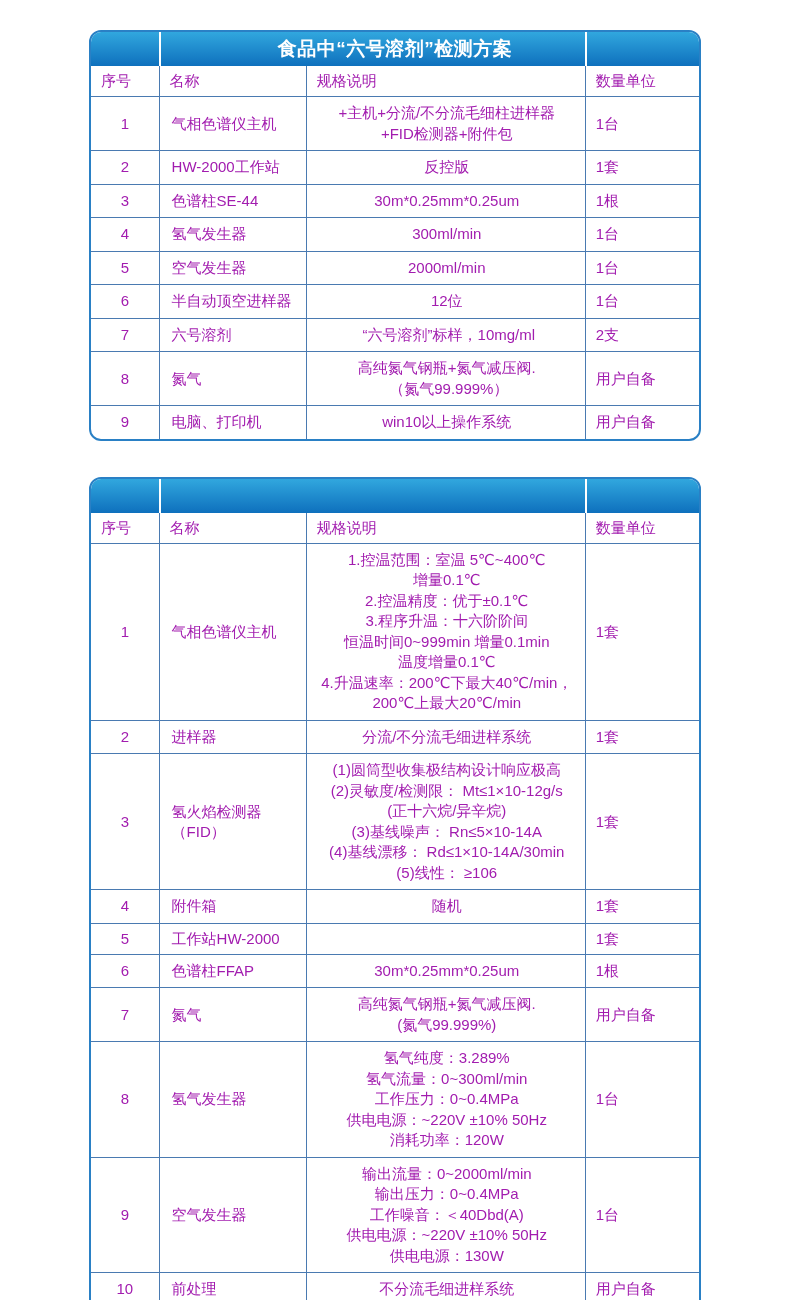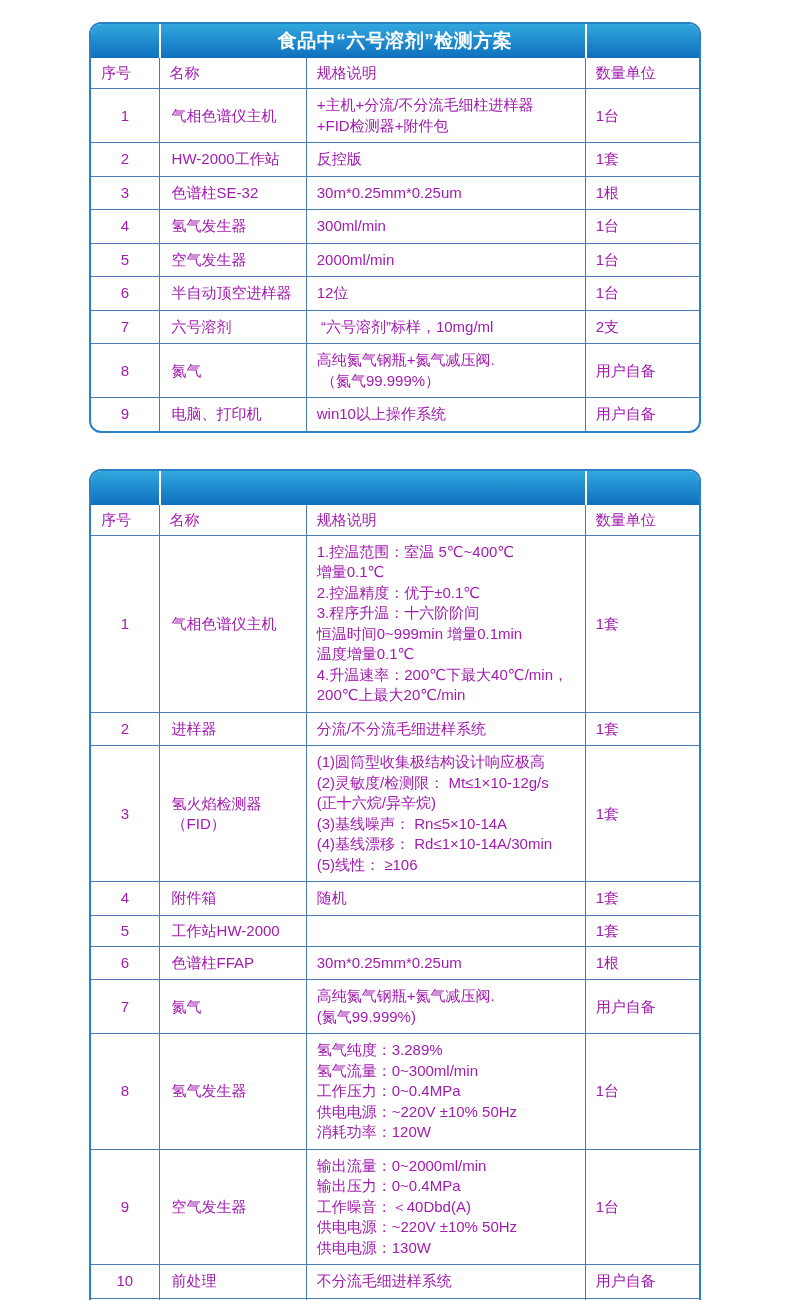"食品中“六号溶剂”检测方案" .scheme-table { margin: 8px auto -> 16px auto }
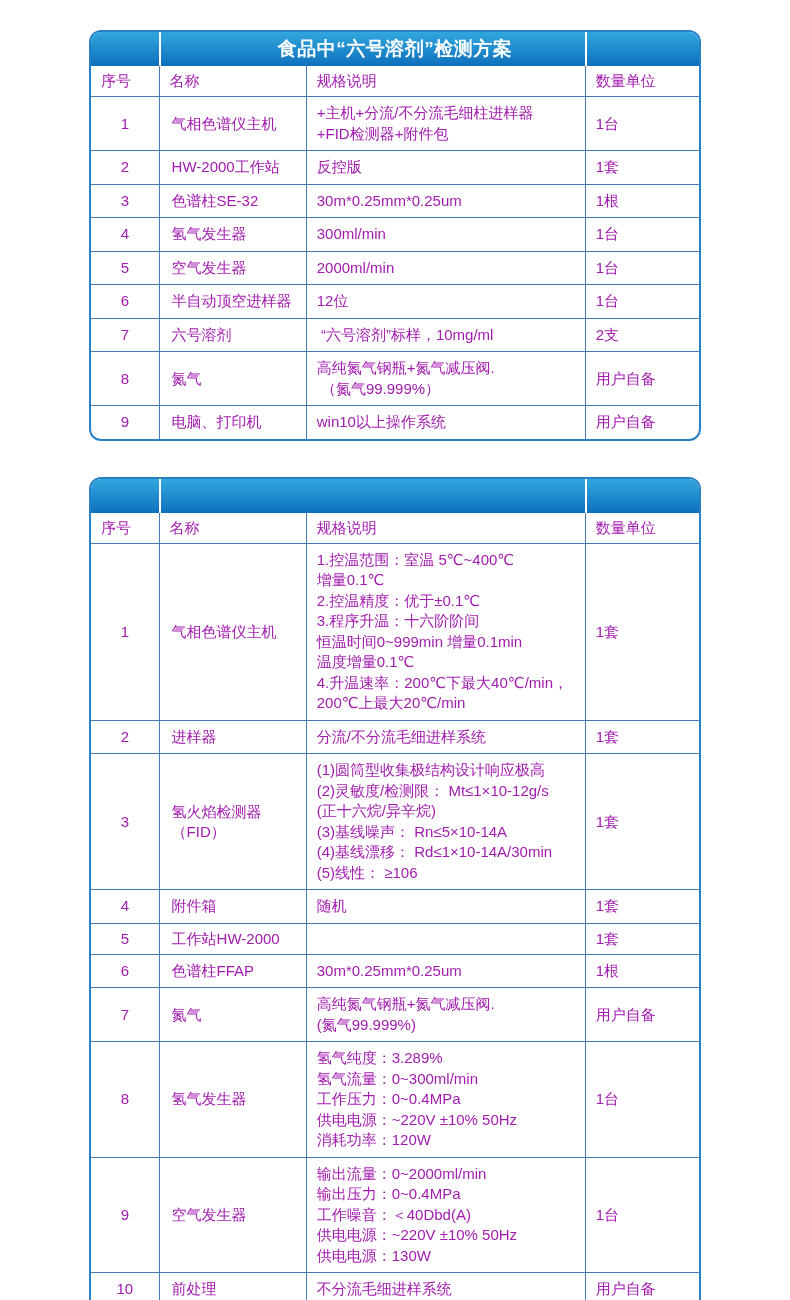"+主机+分流/不分流毛细柱进样器" td.spec-cell { text-align: none -> center }
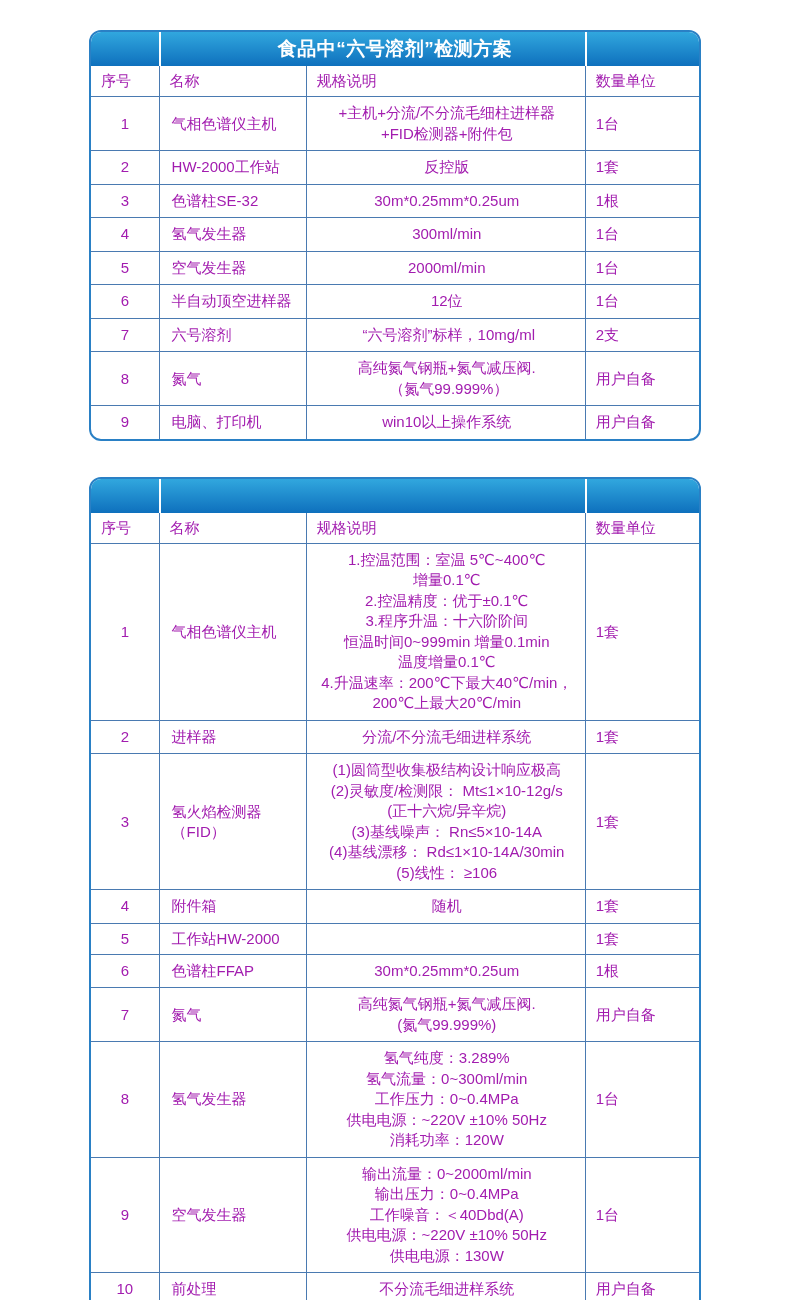"色谱柱SE-32" td.name-cell { text: SE-32 -> SE-44 }
